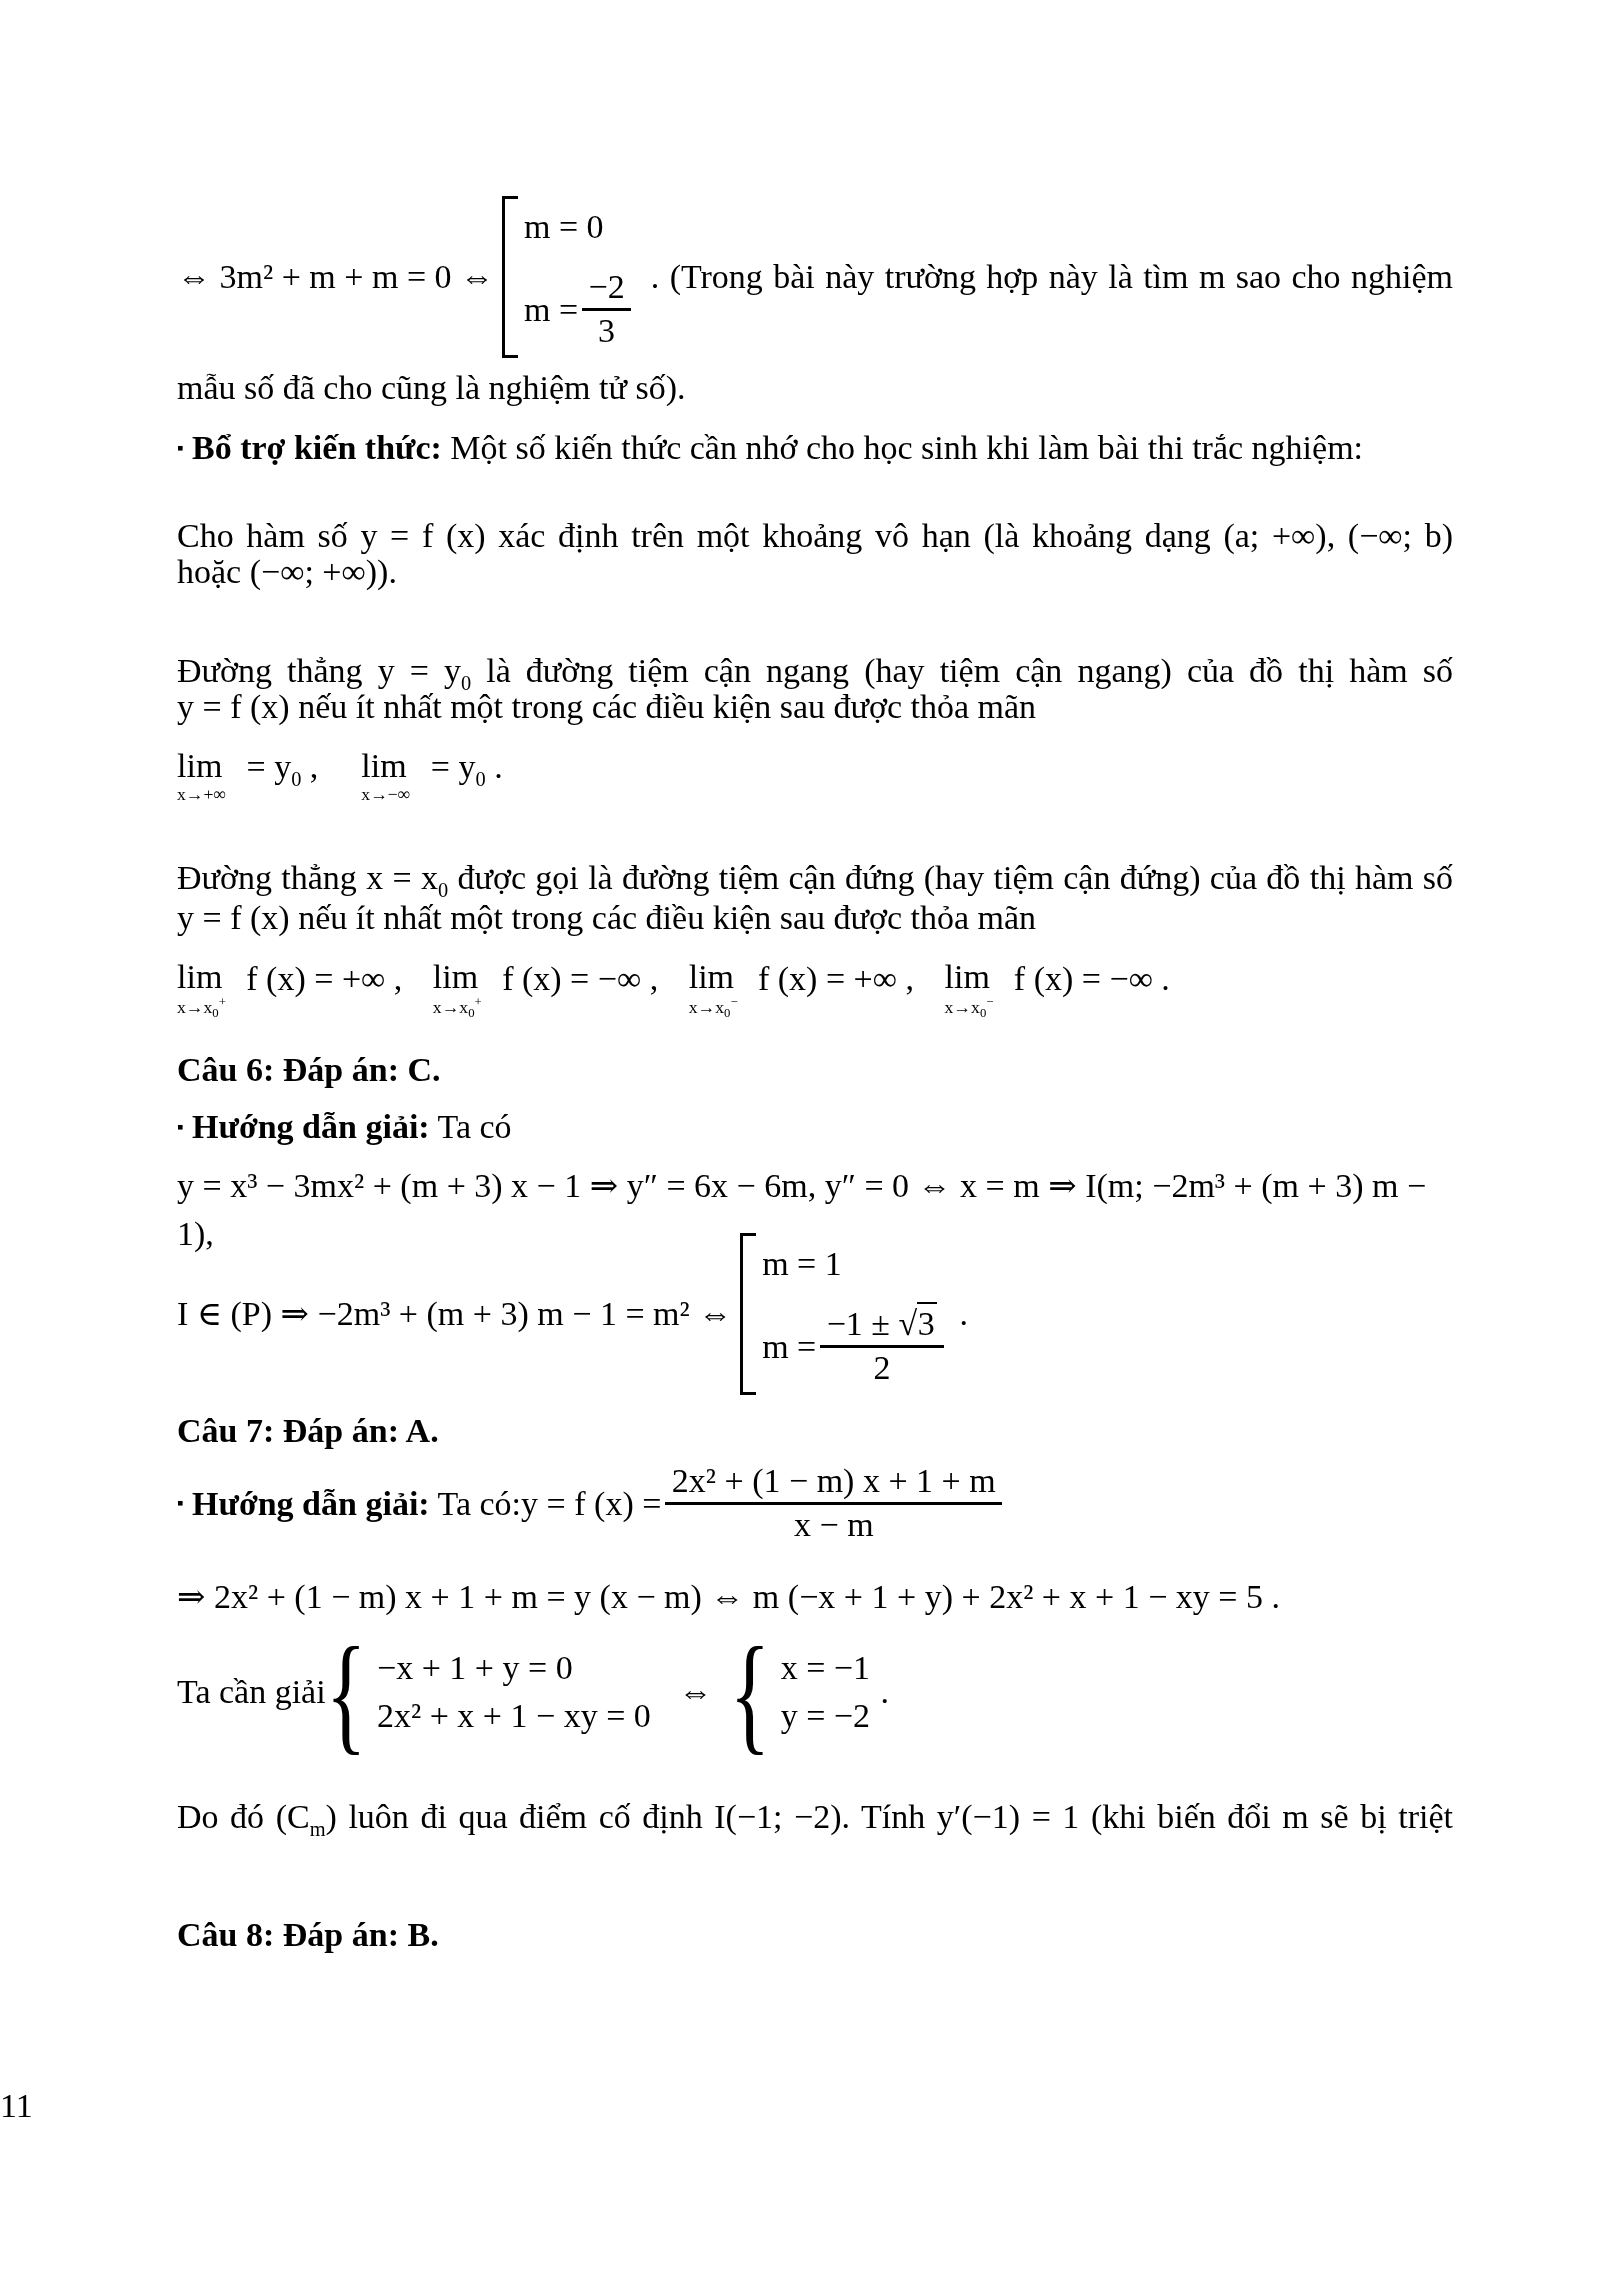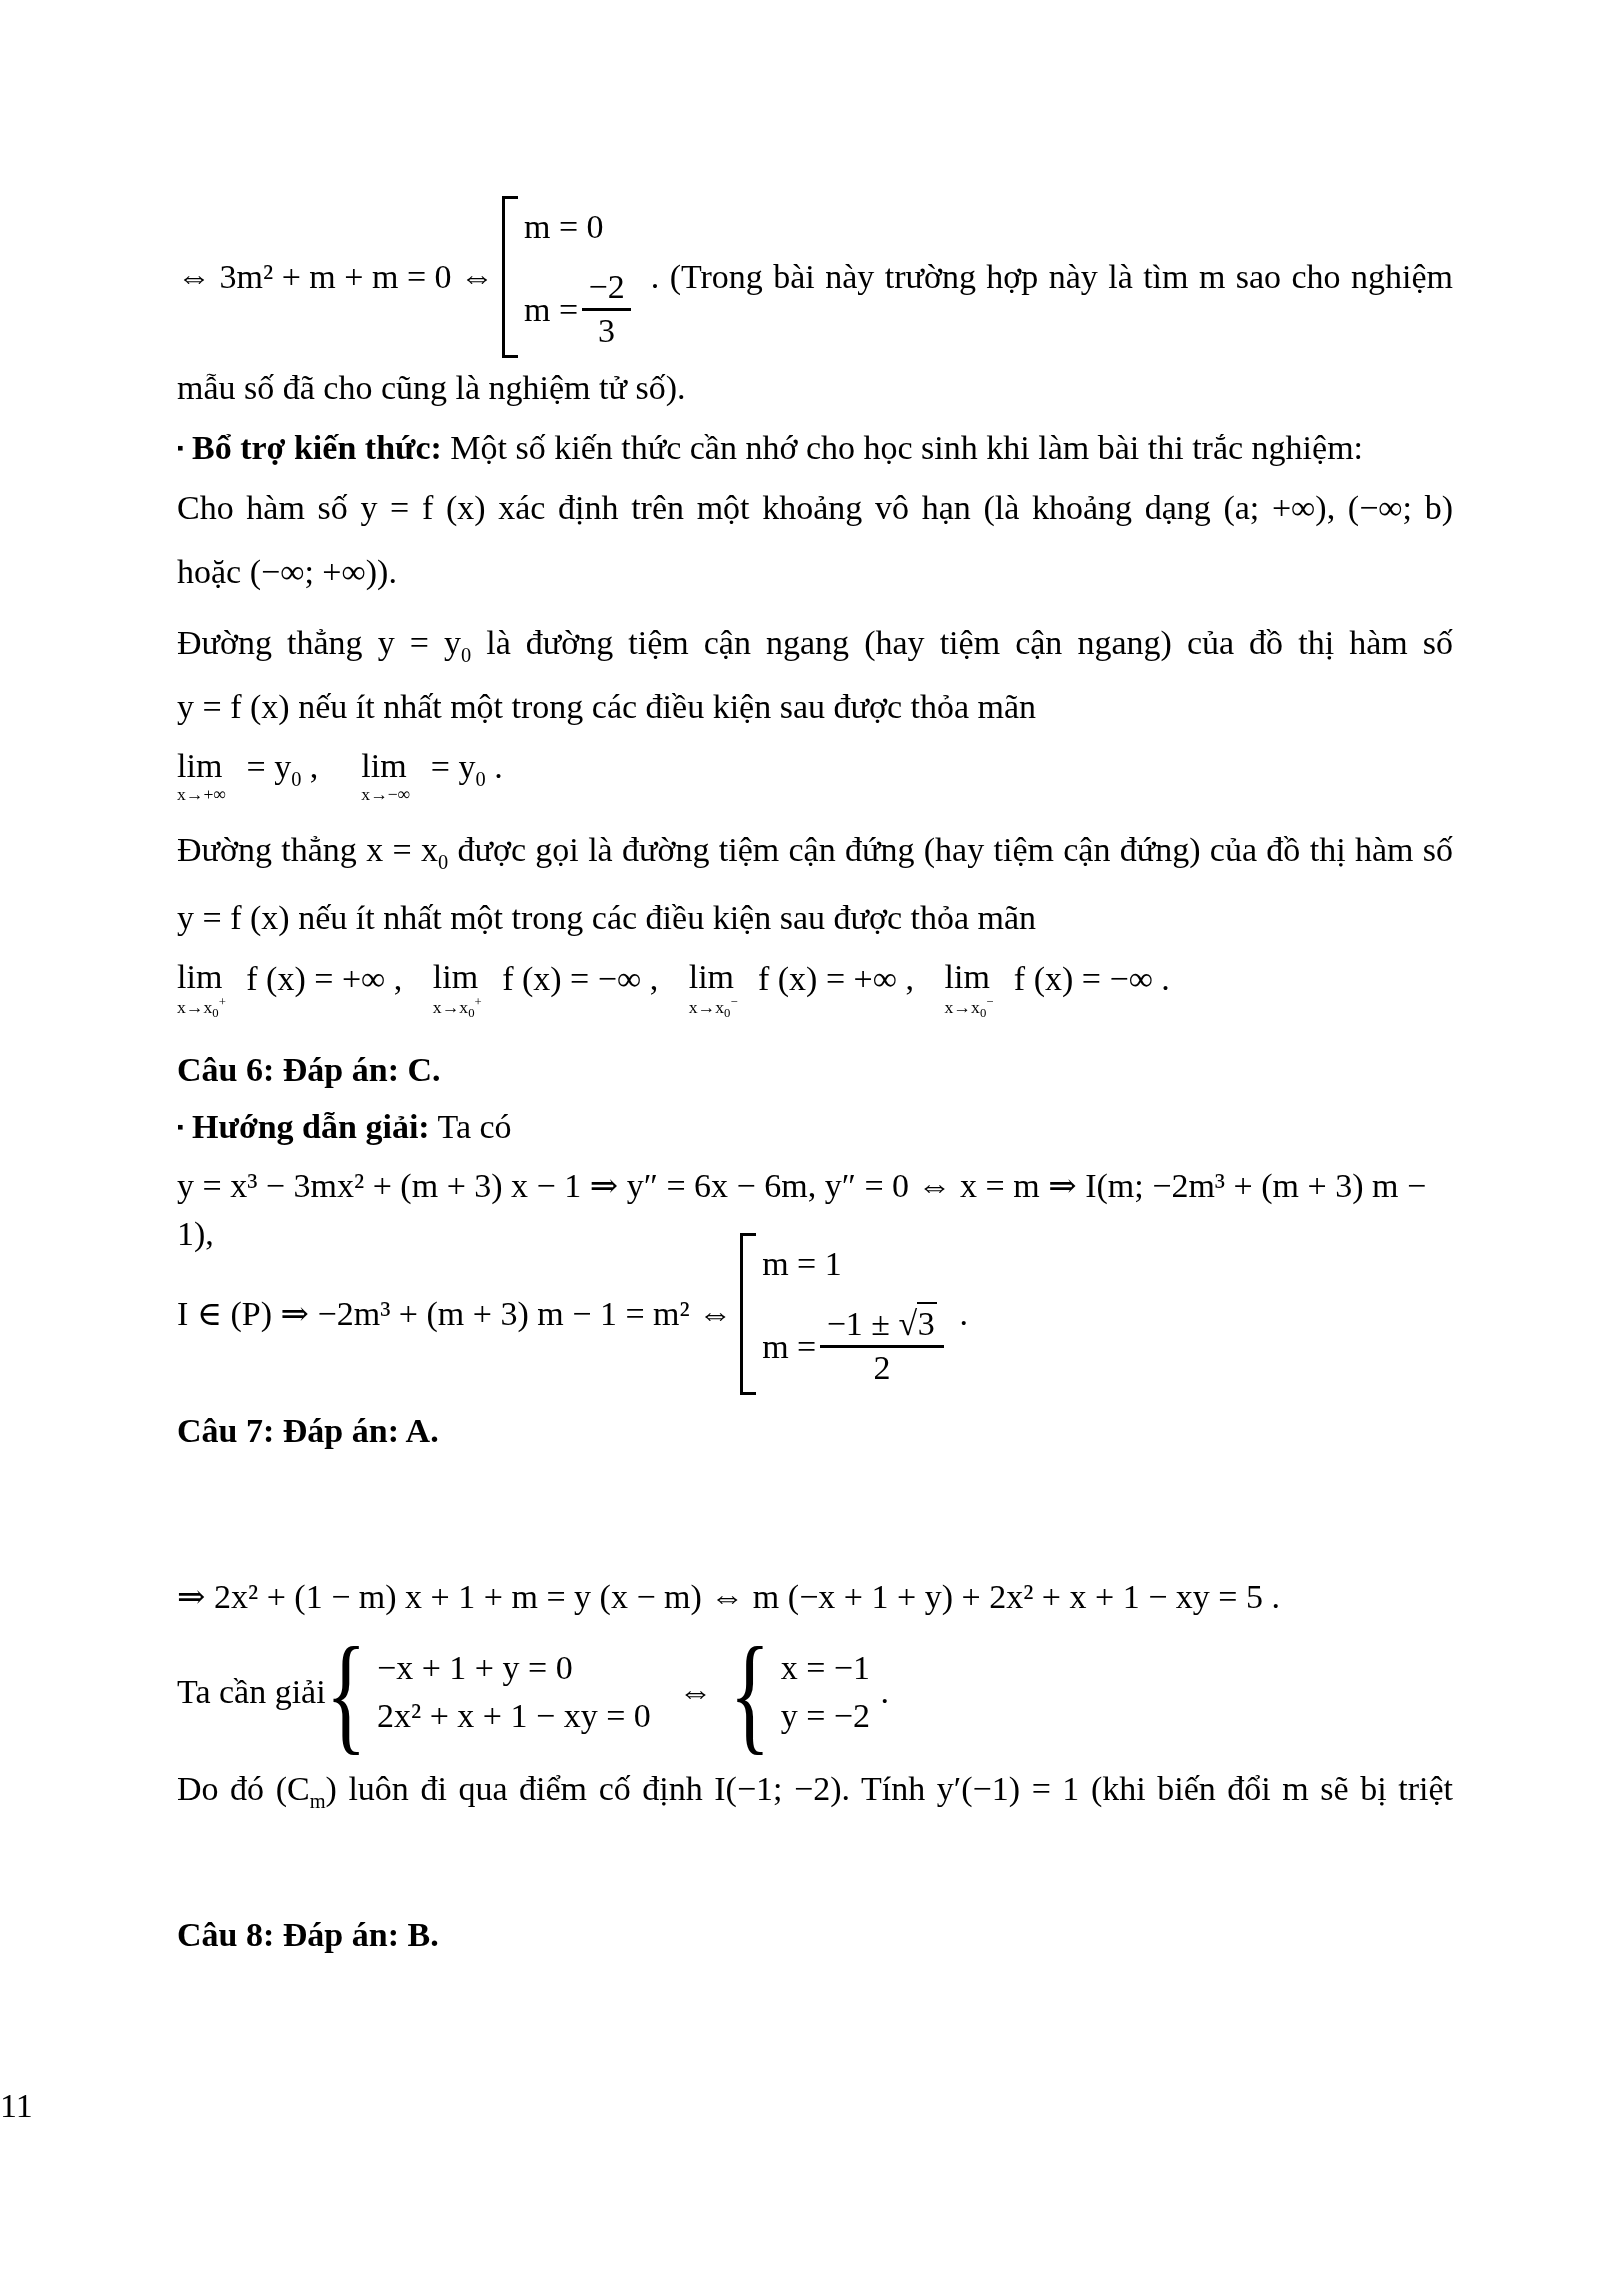"Cho hàm số y =" .just { margin-top: none -> 28px }
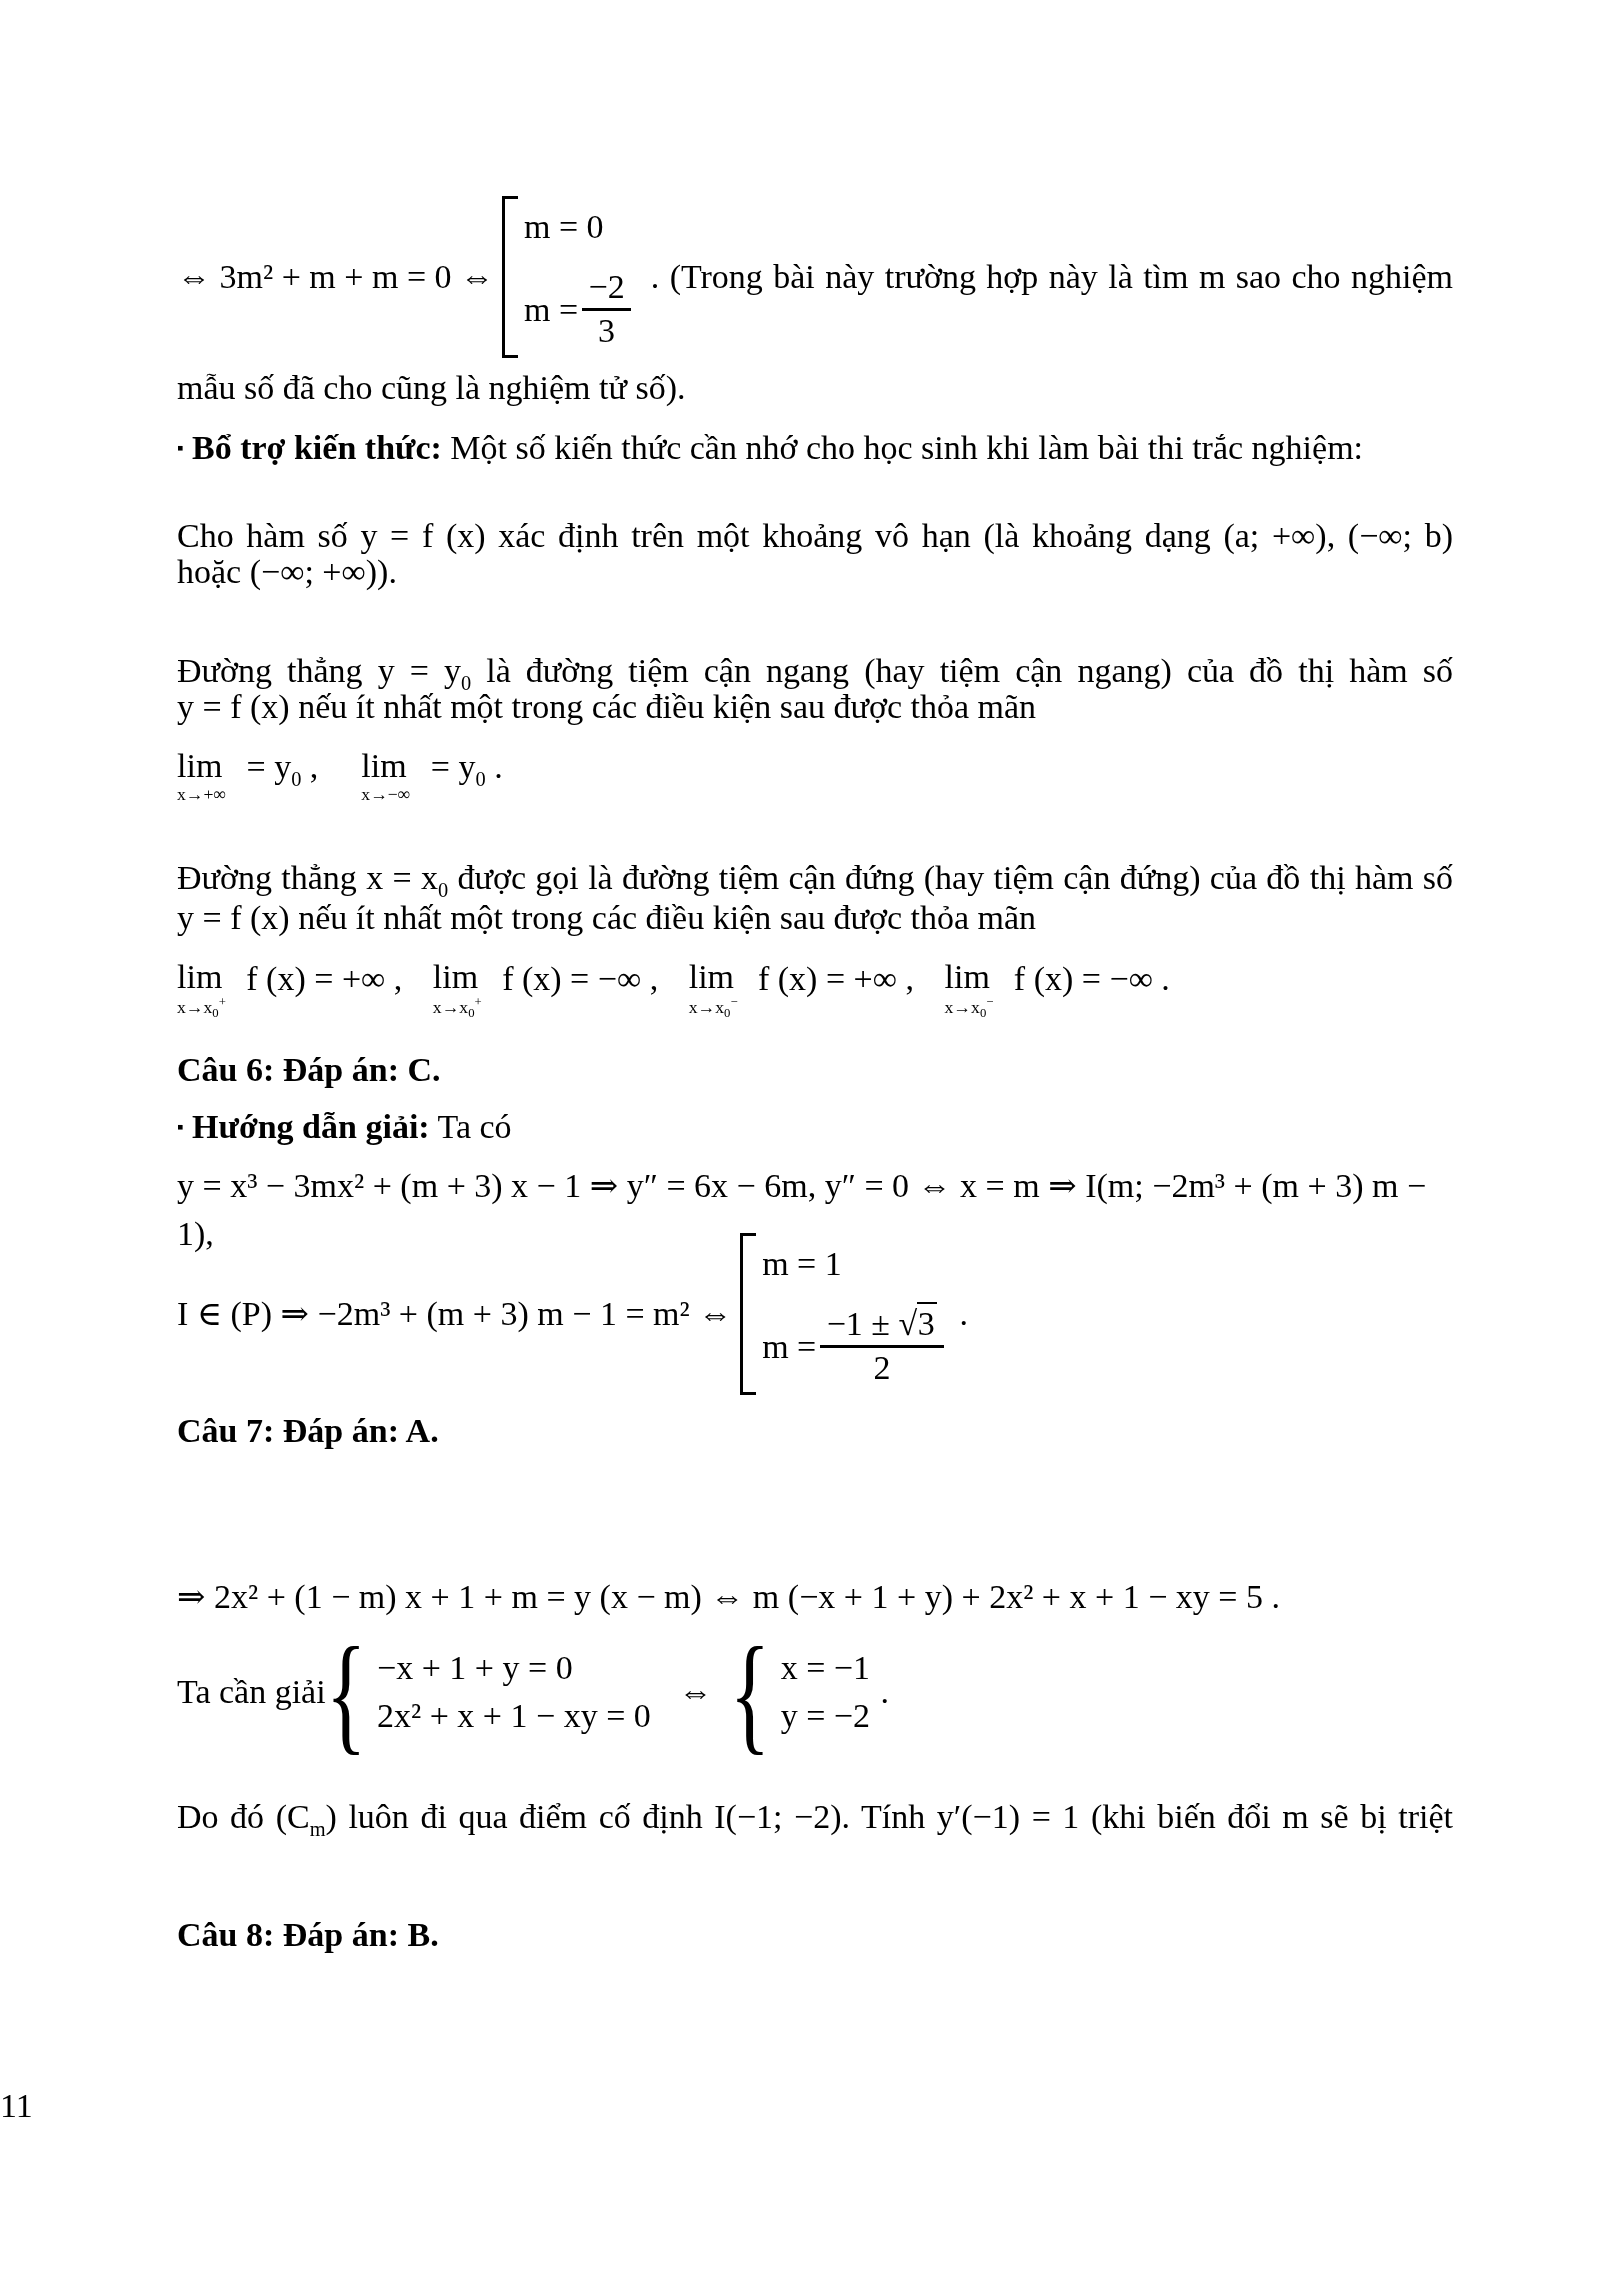"▪ Hướng dẫn giải: Ta có:" div.blk { html: none -> <div> <span><span>▪</span><span>Hướng dẫn giải:</span><span> Ta có: </span></span> <span>y = f (x) = </span> <span> <span>2x² + (1 − m) x + 1 + m</span> <span>x − m</span> </span> </div> }
